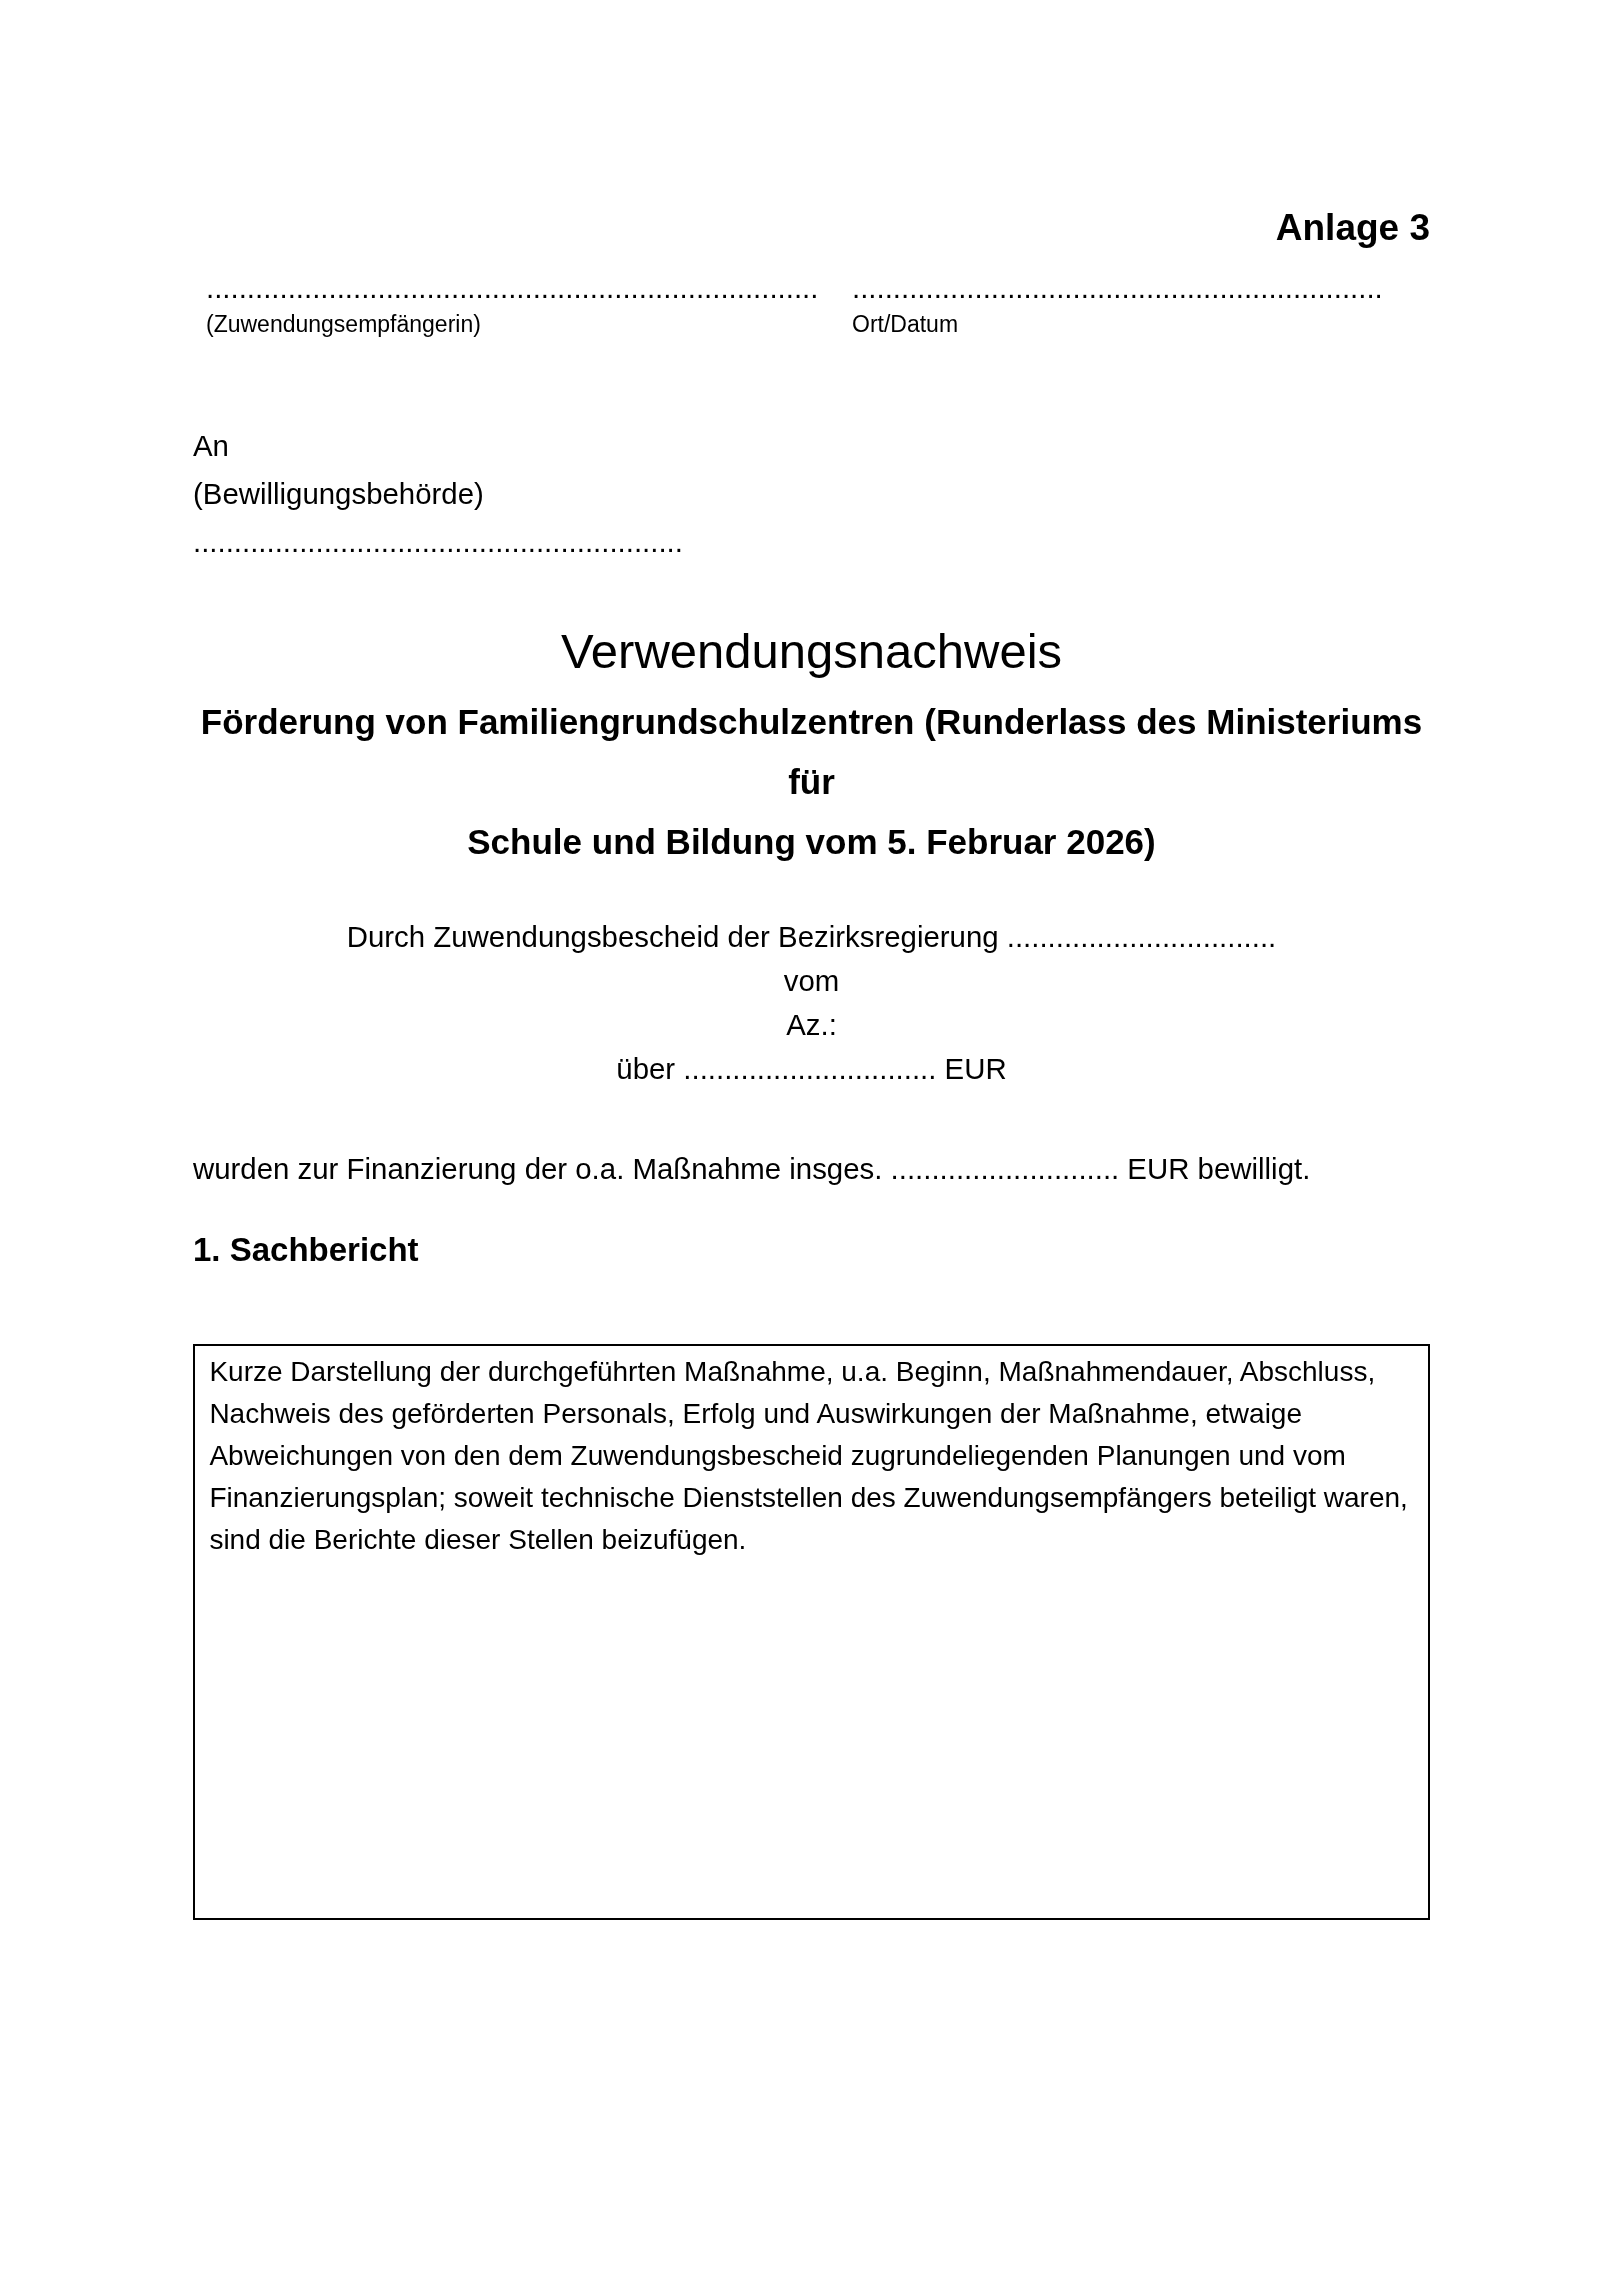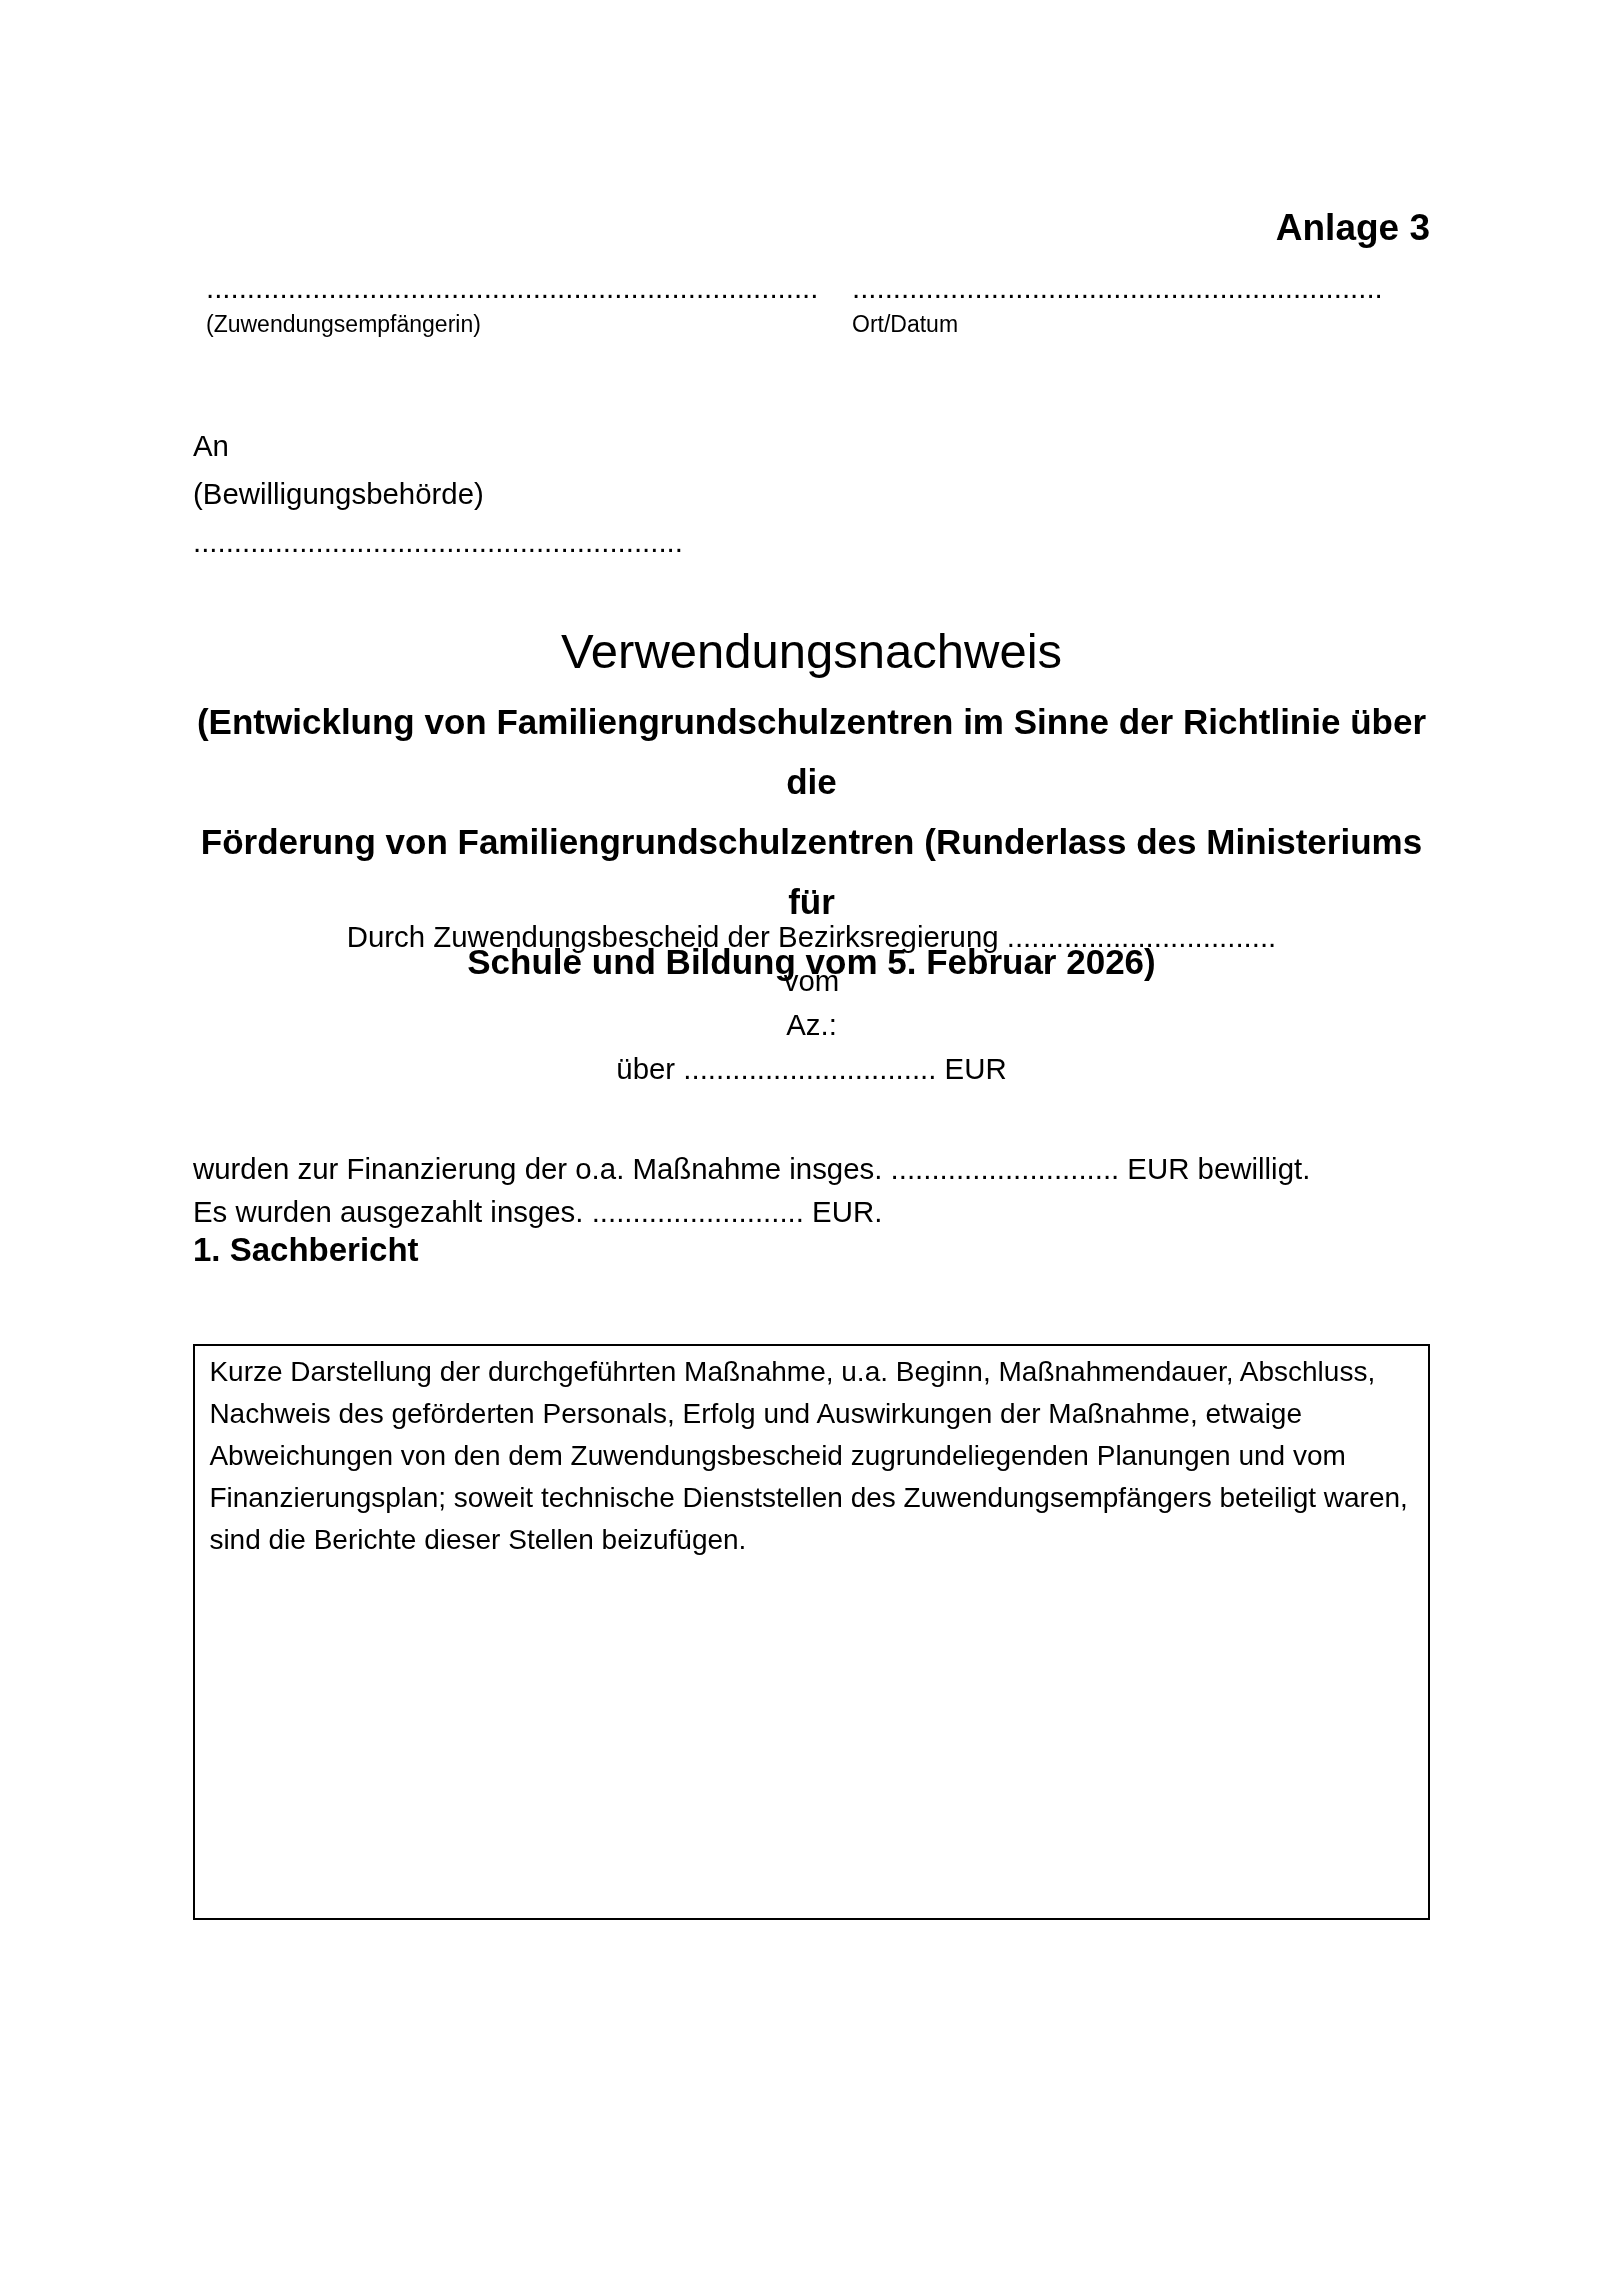"(Entwicklung von" div { html: <div>(Entwicklung von Familiengrundschulzentren im Sinne der Richtlinie über die</div> -> none }
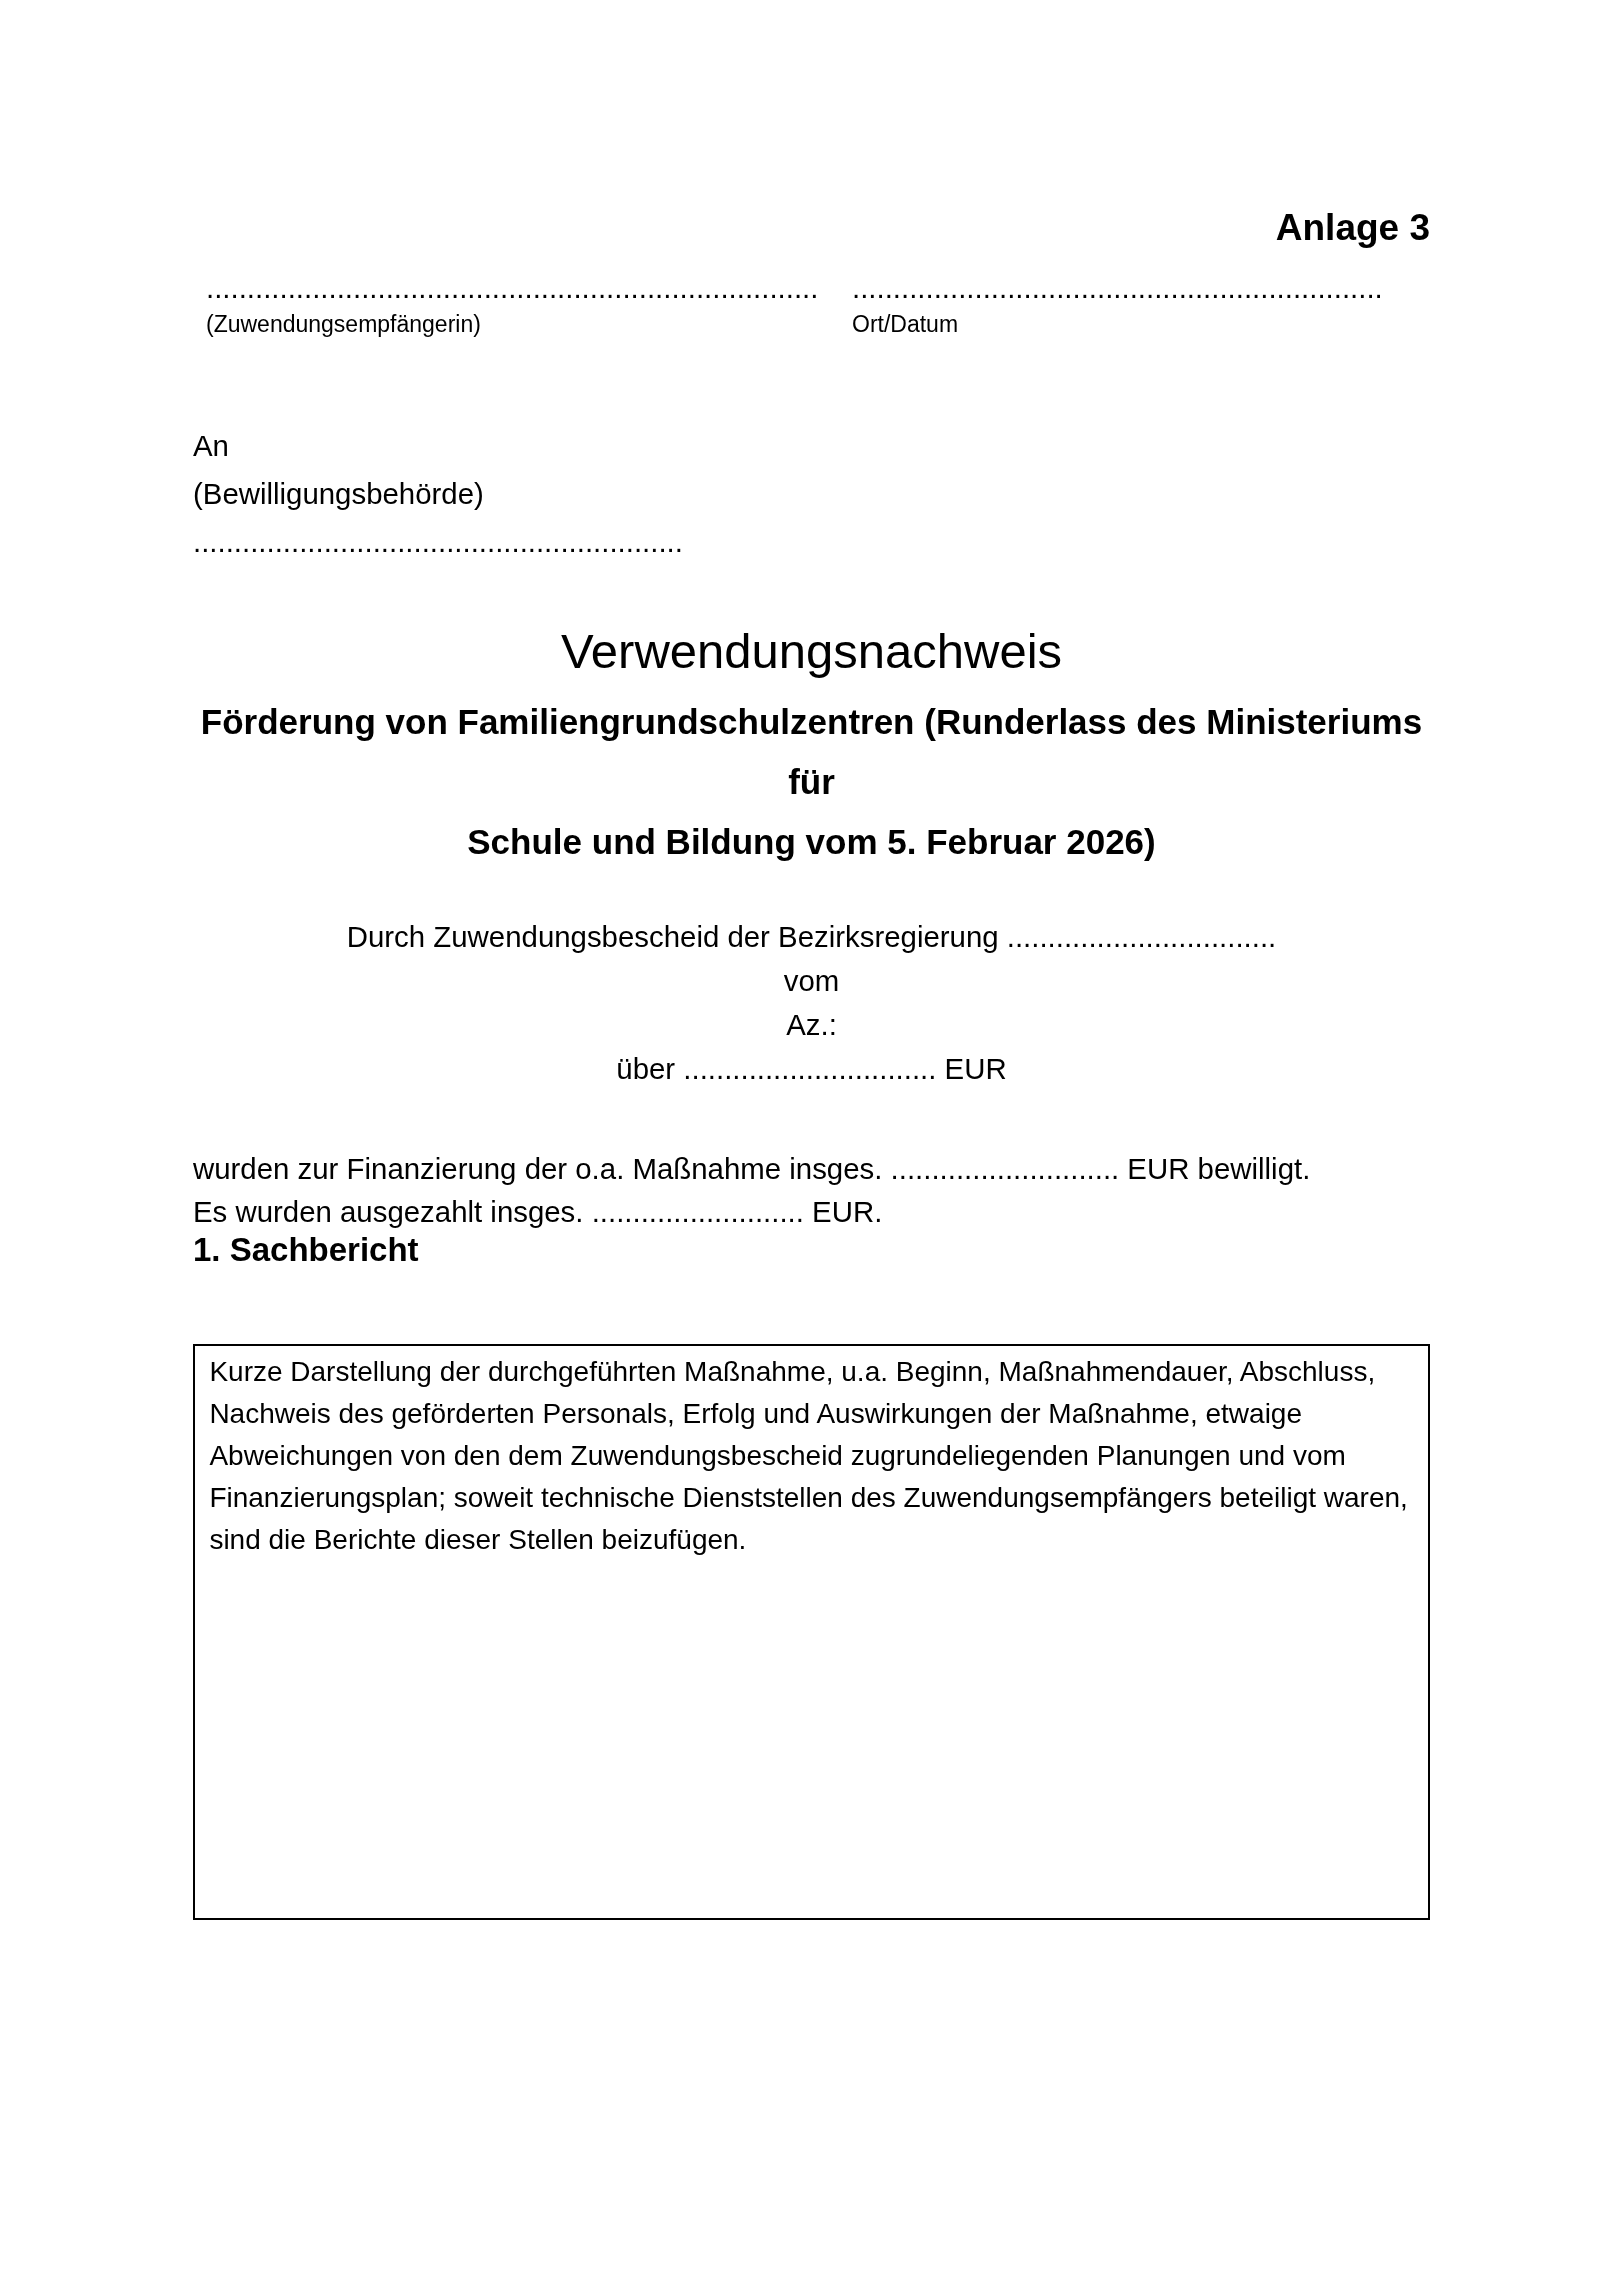"Es wurden ausgezahlt insges." div { html: <div>Es wurden ausgezahlt insges. .......................... EUR.</div> -> none }
